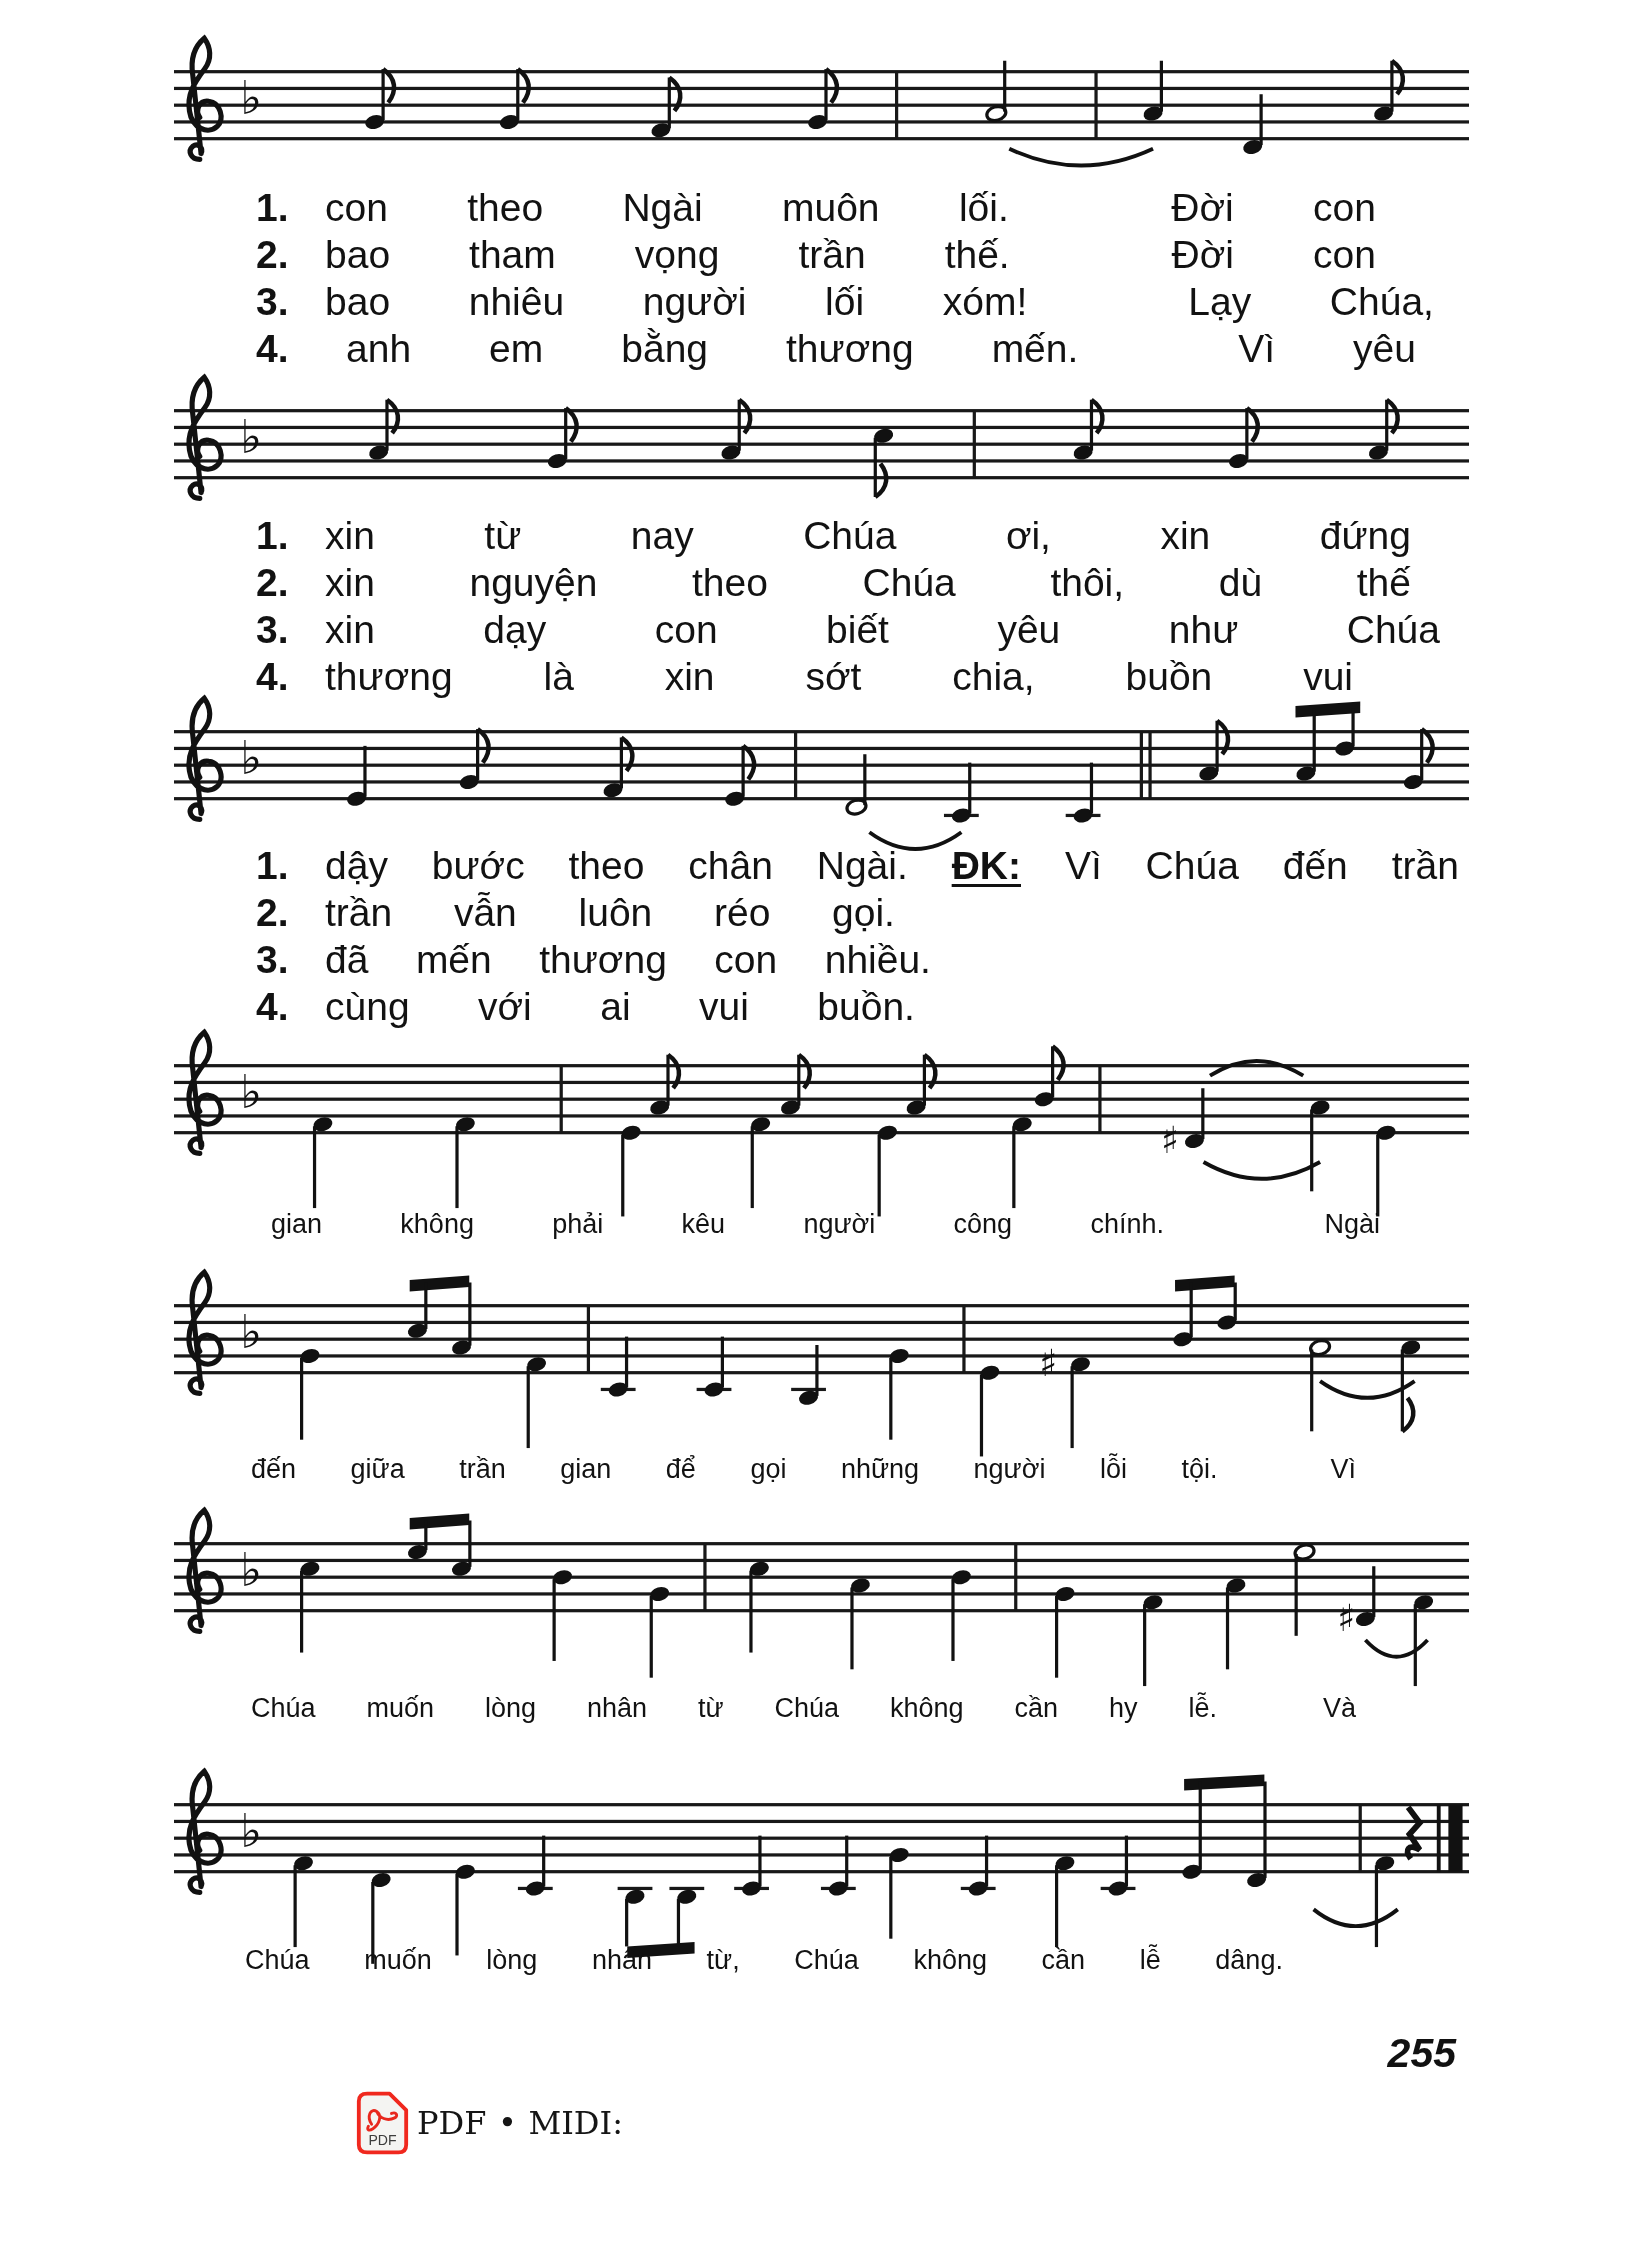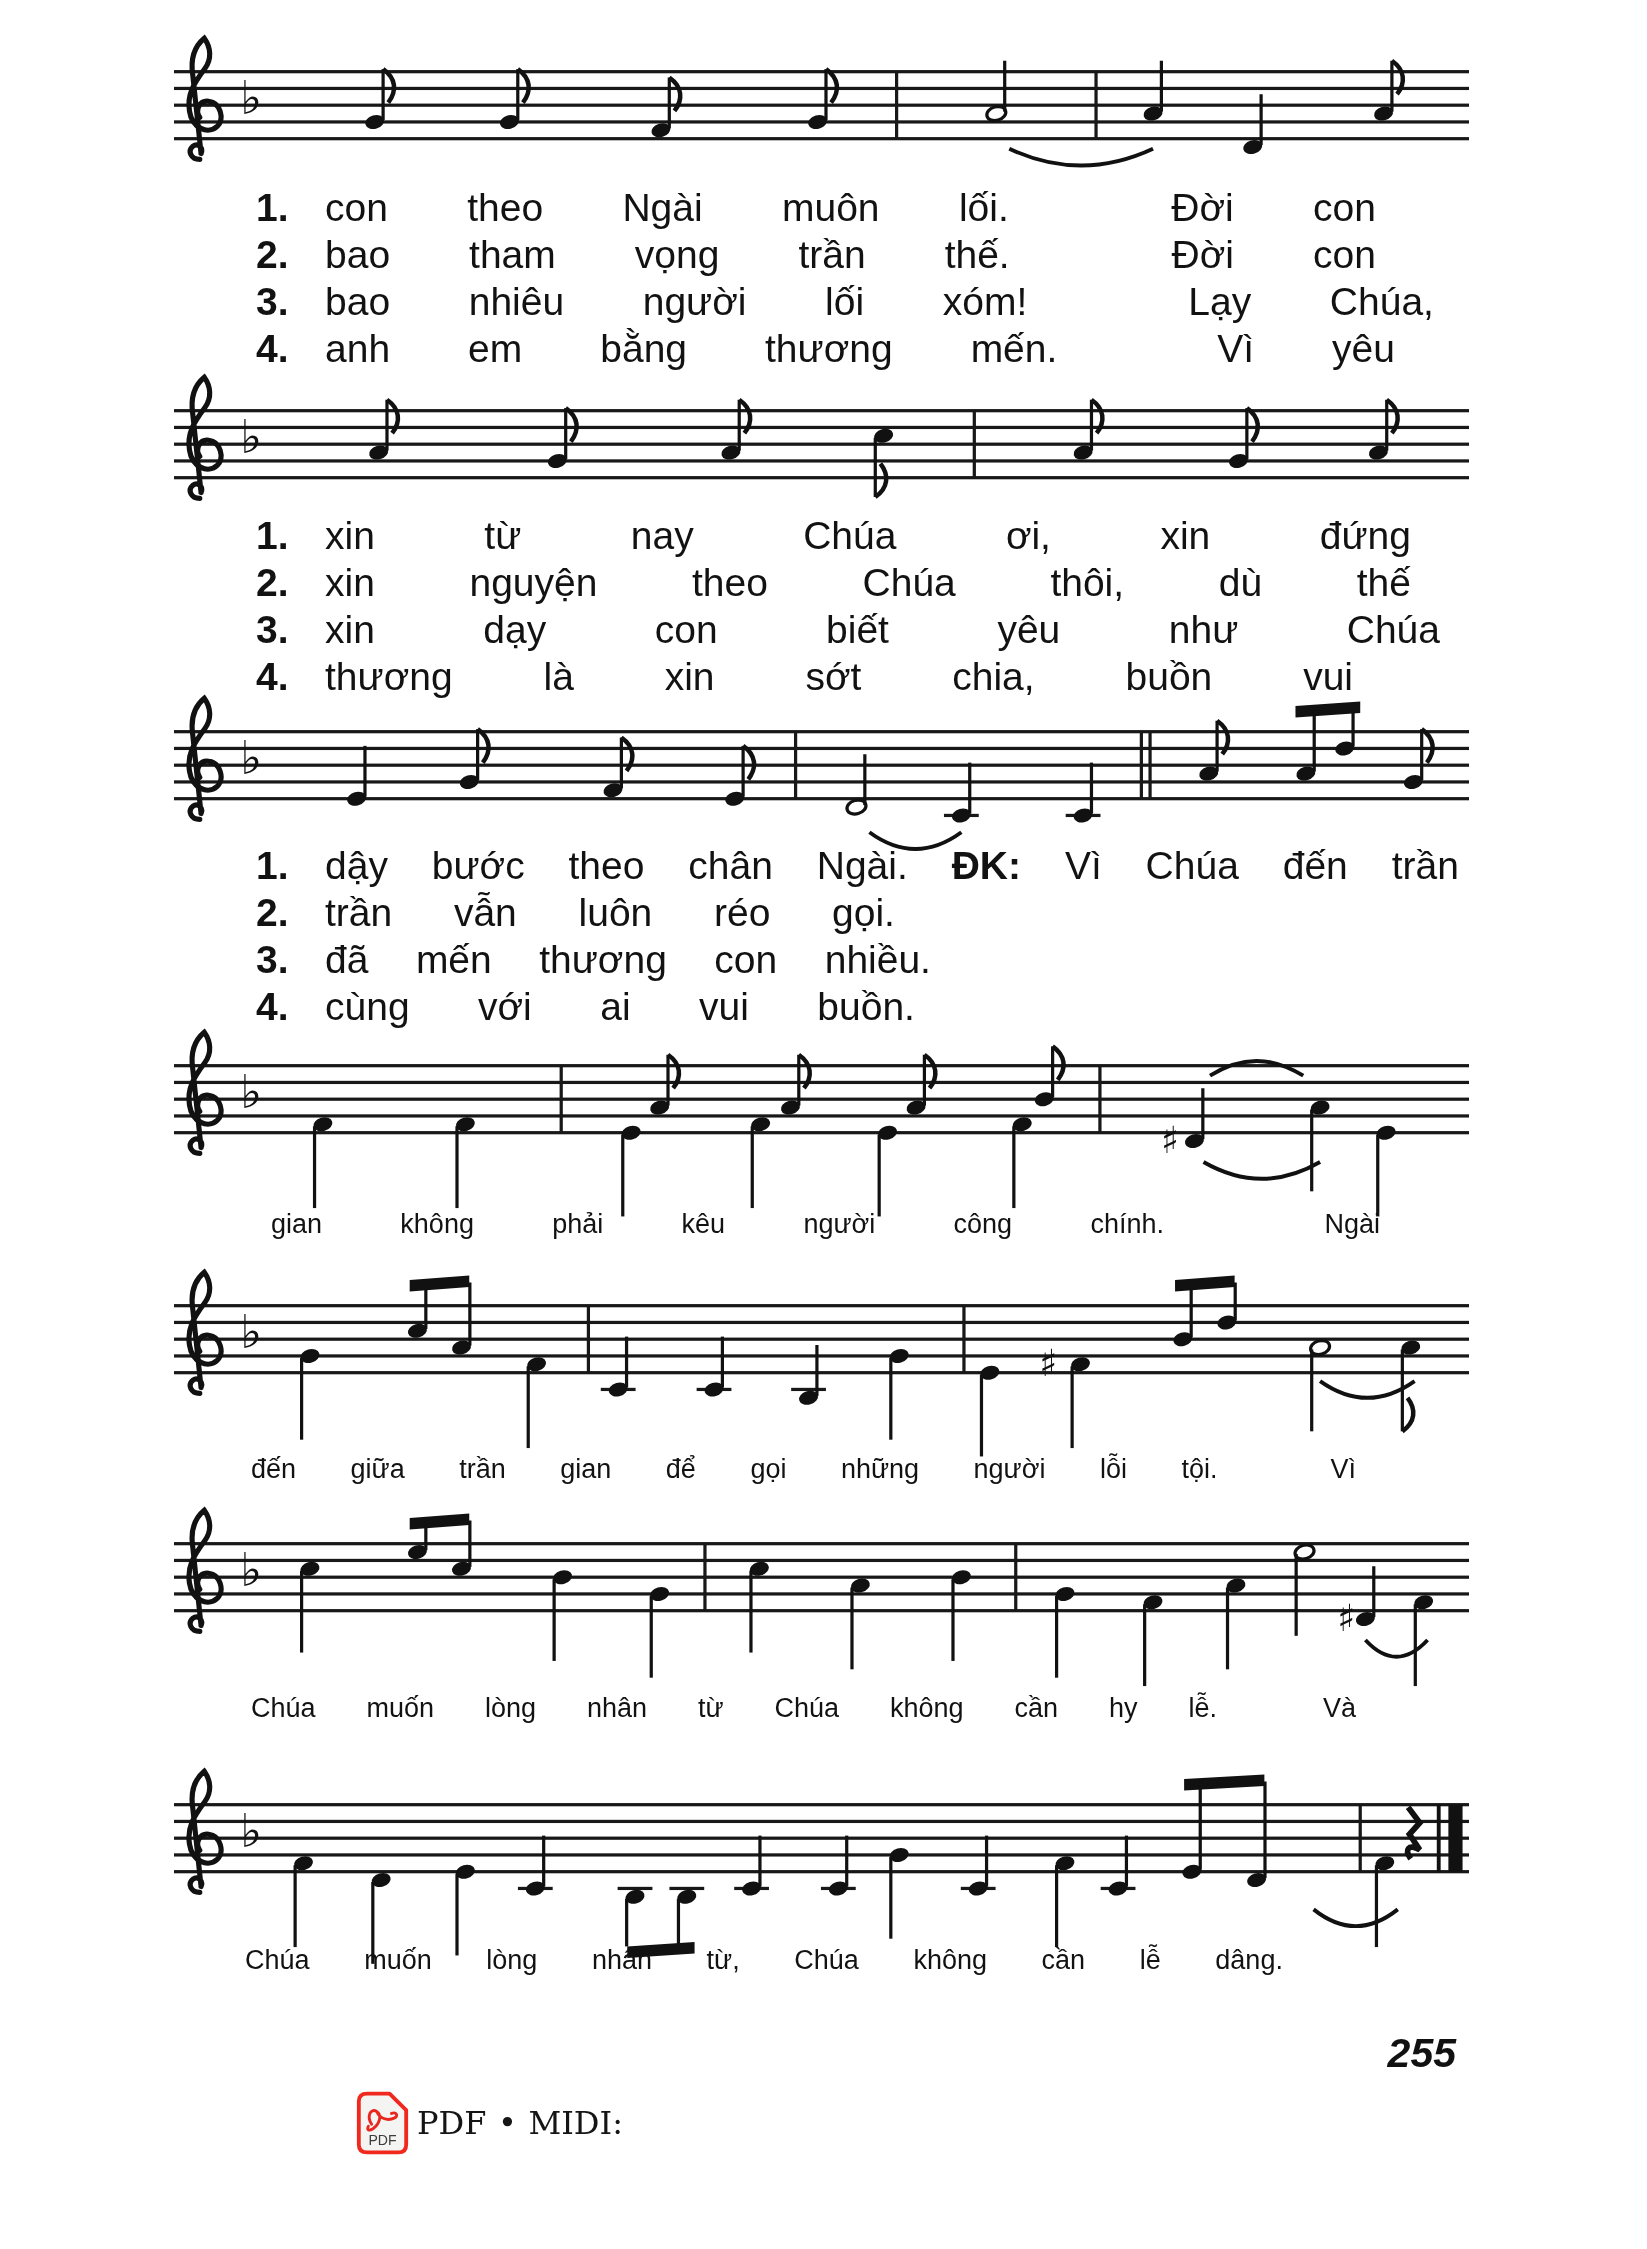"anh" div.vwords { margin-left: none -> 21px }
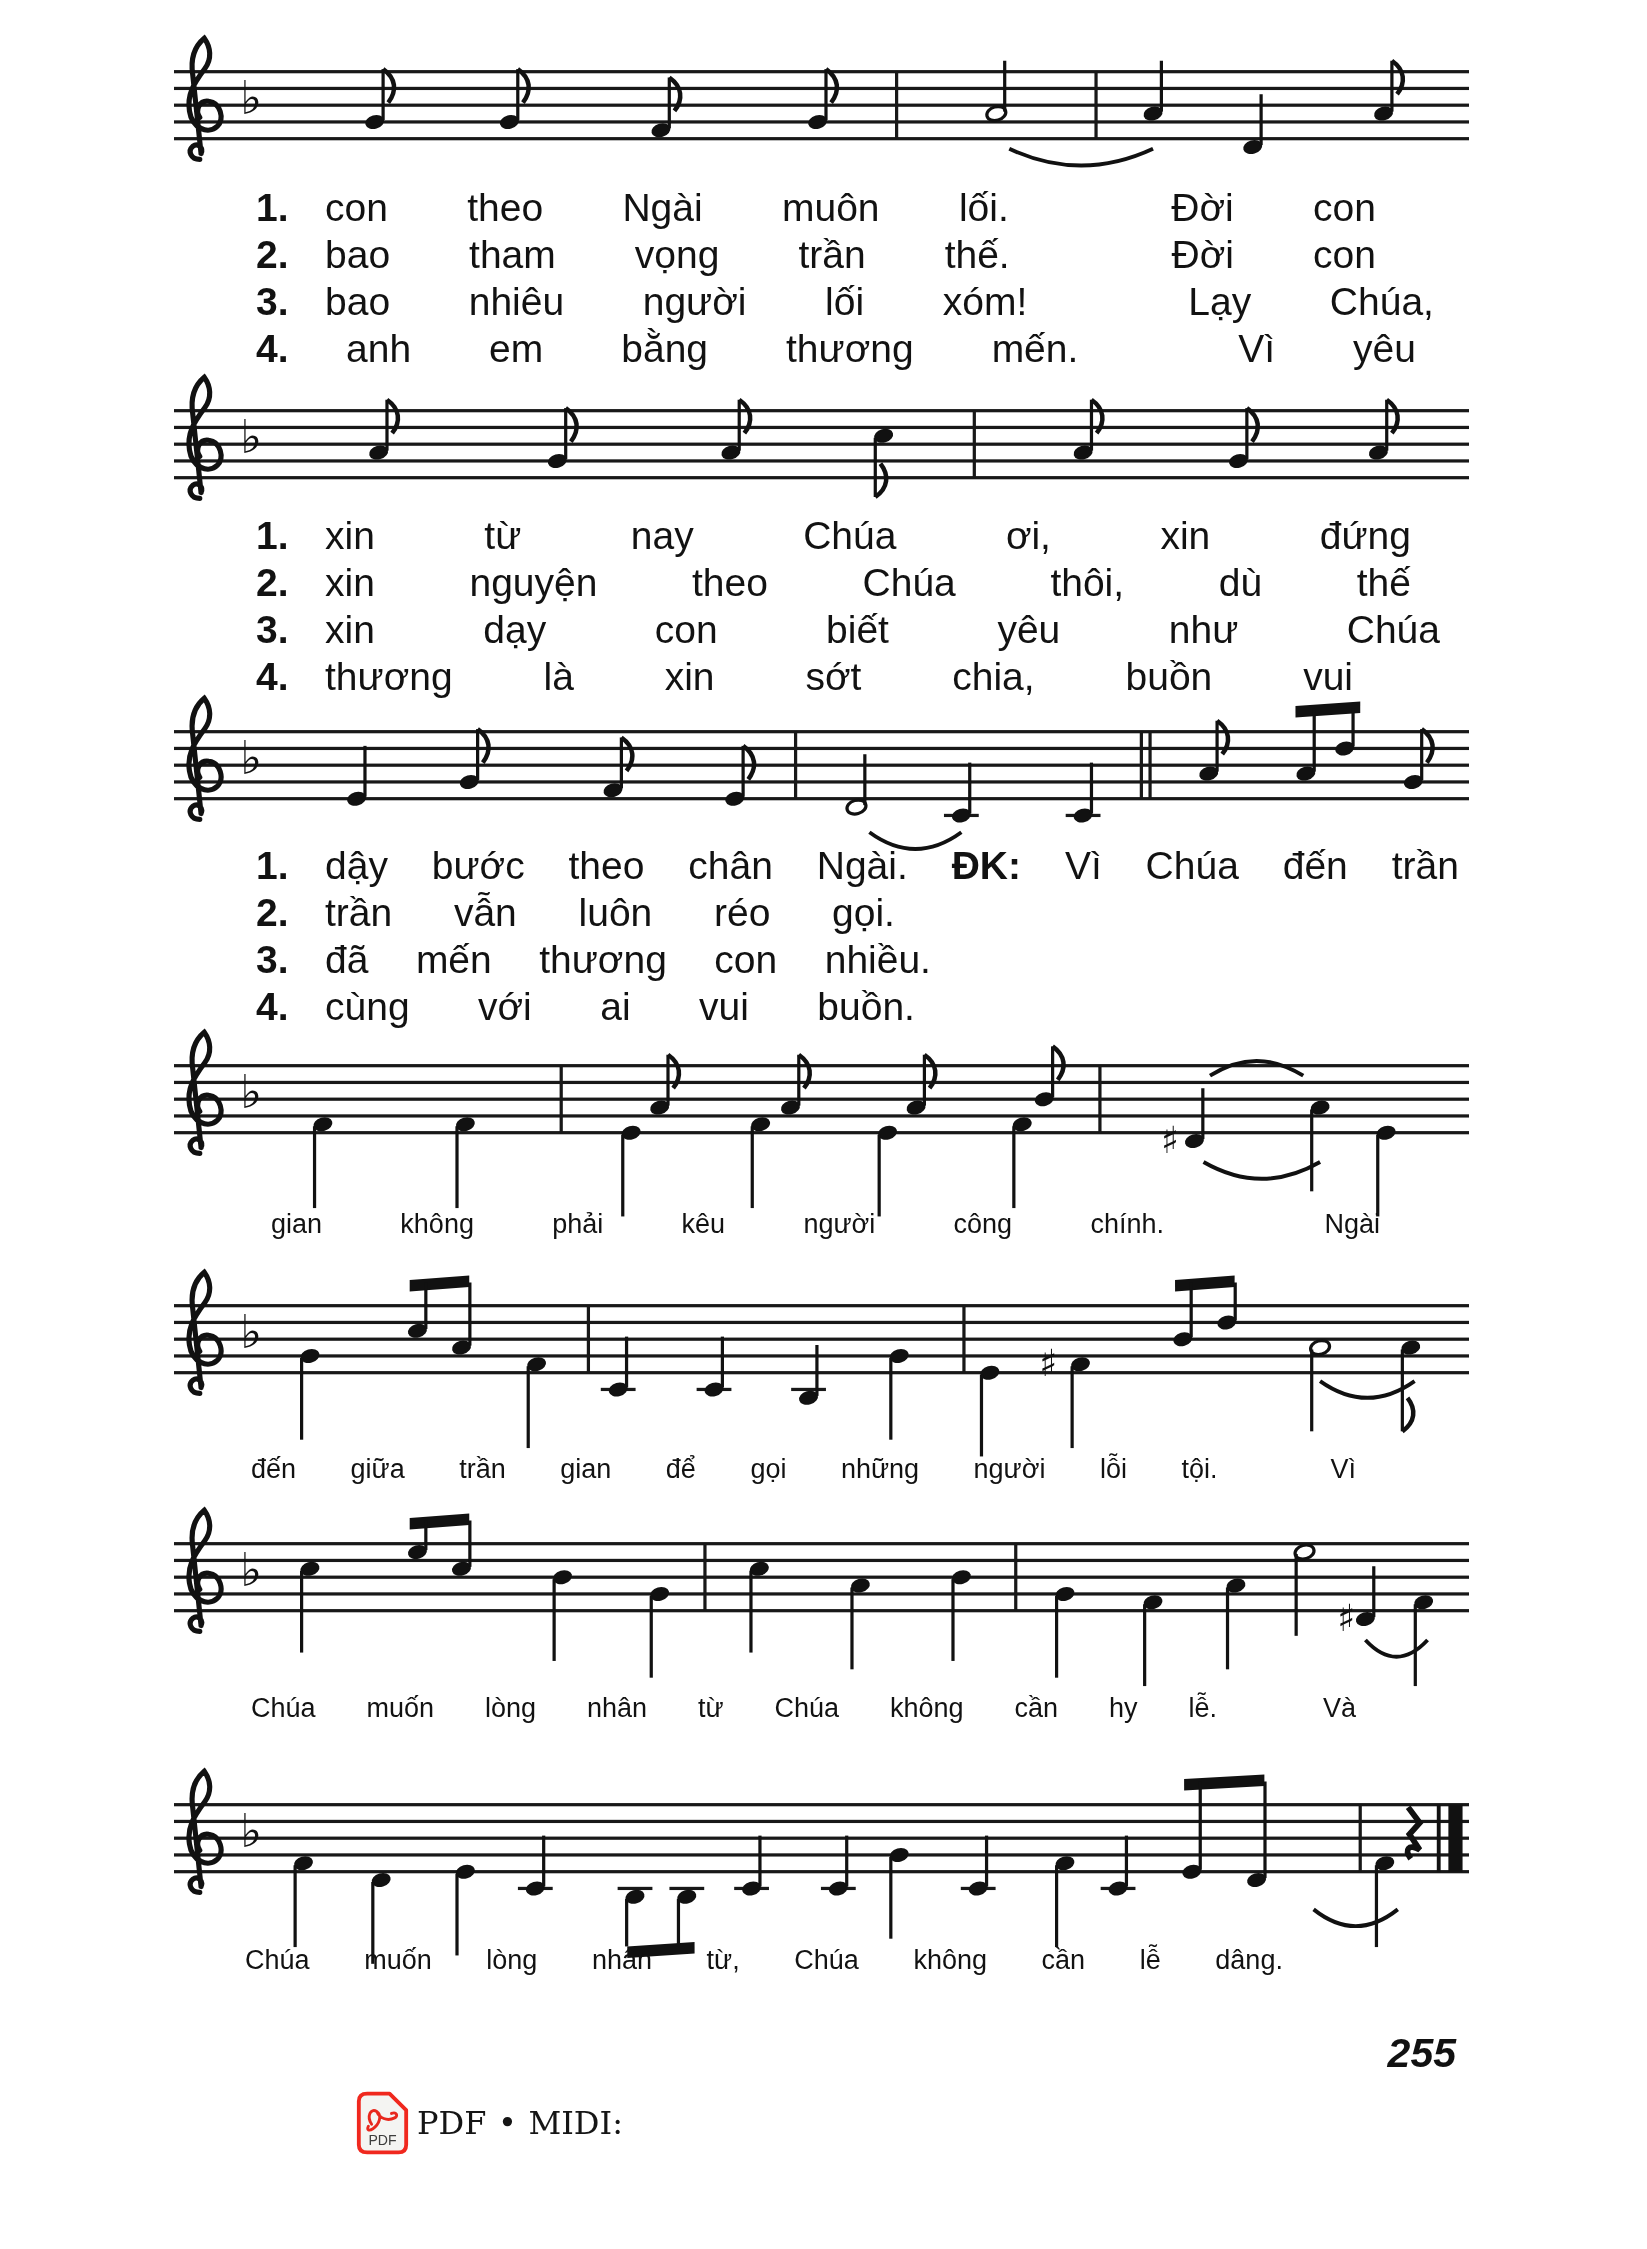"ĐK:" .dk { text-decoration: none -> underline }
